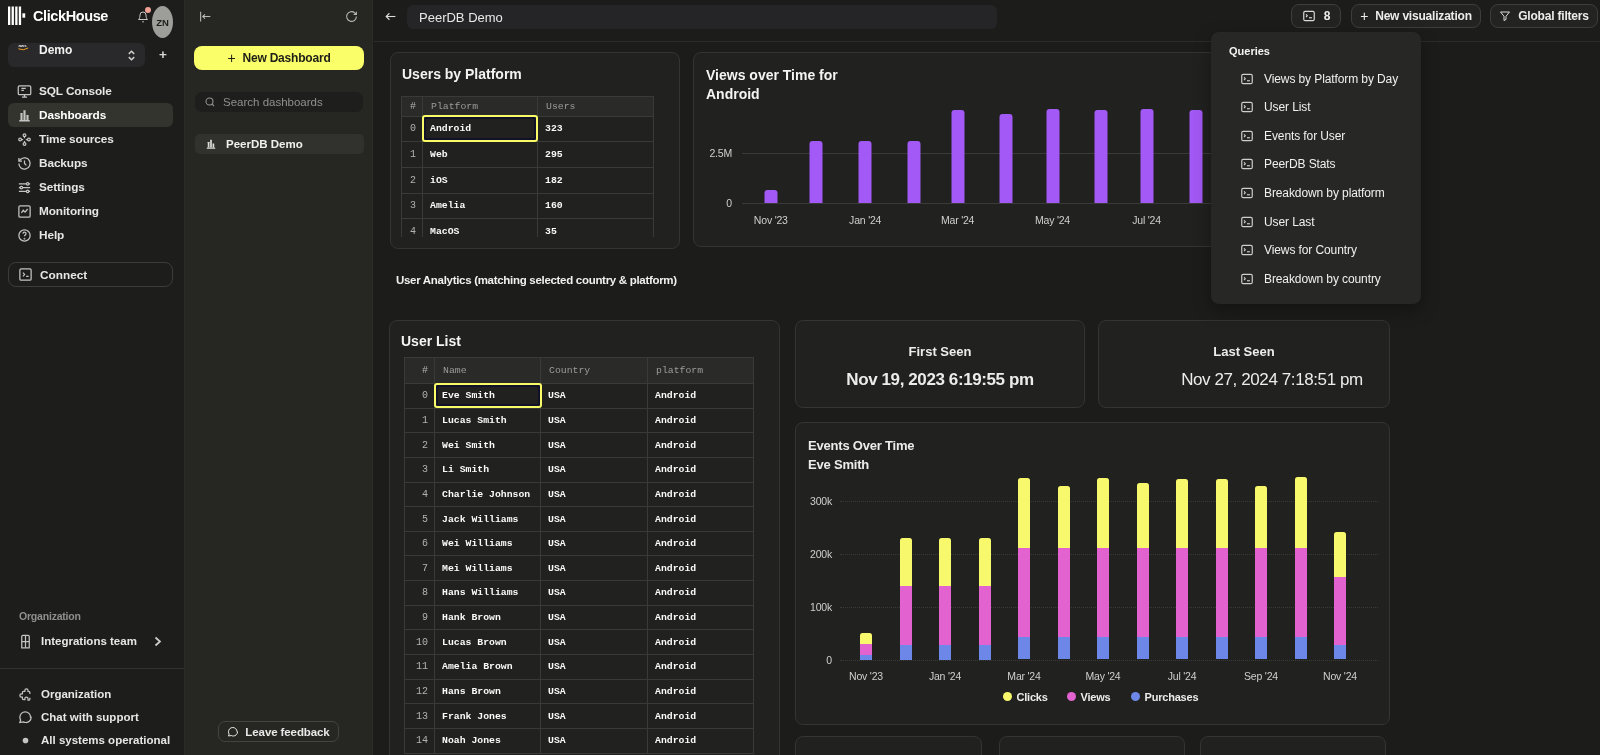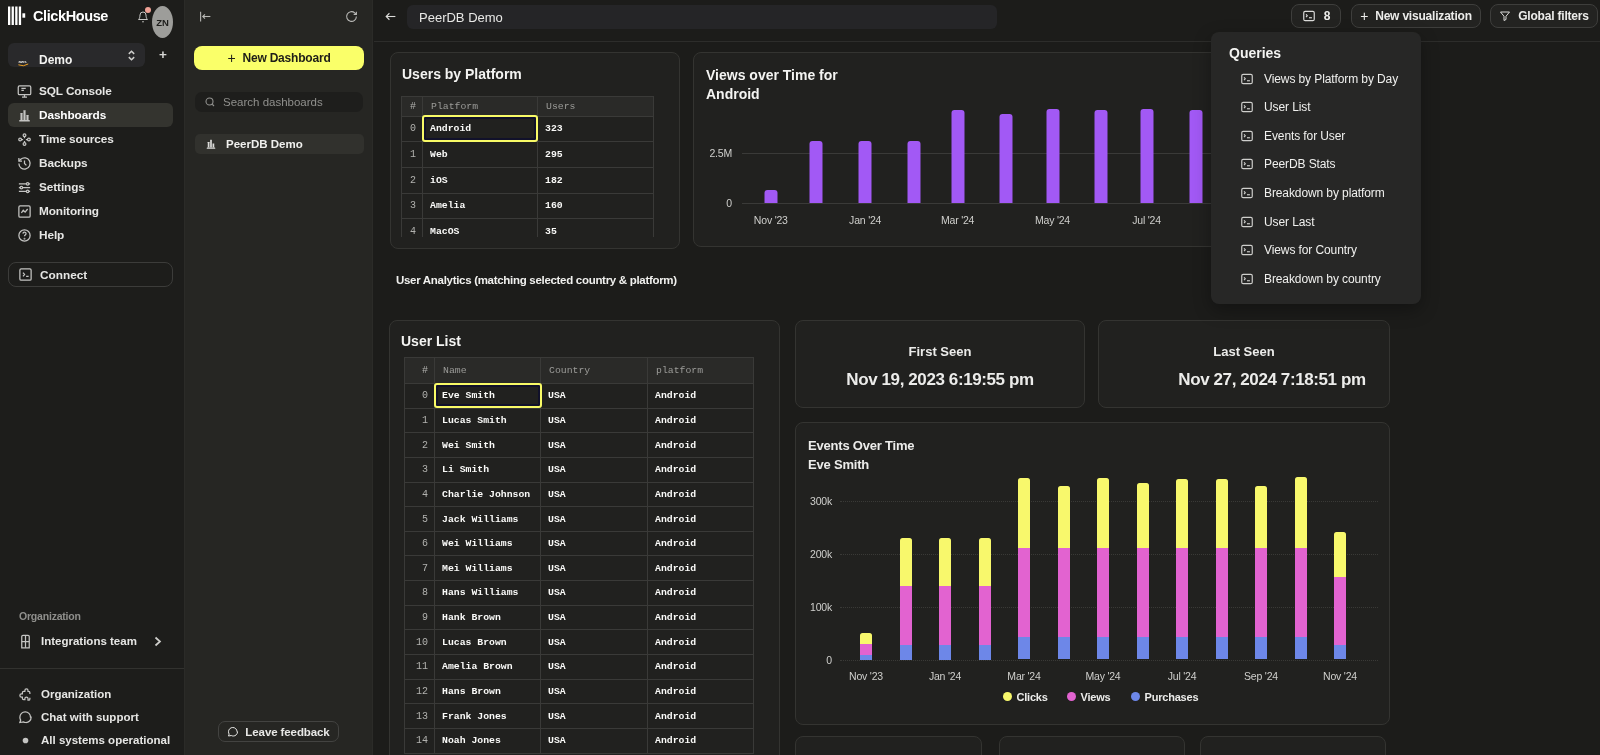"Demo" #orgsel { align-items: flex-end -> flex-start }
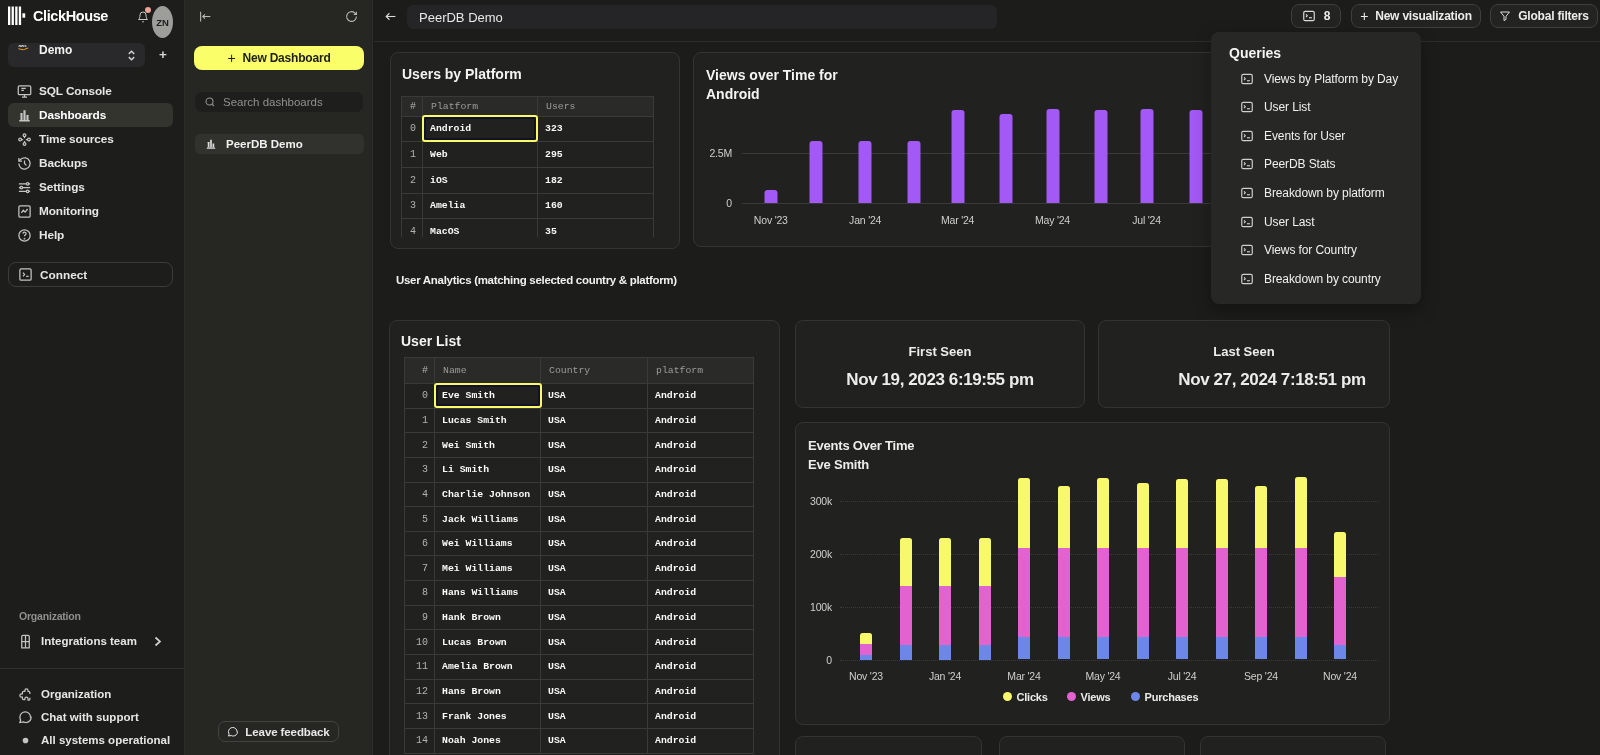"Queries" #qdrop .qt { font-size: 14px -> 11px }
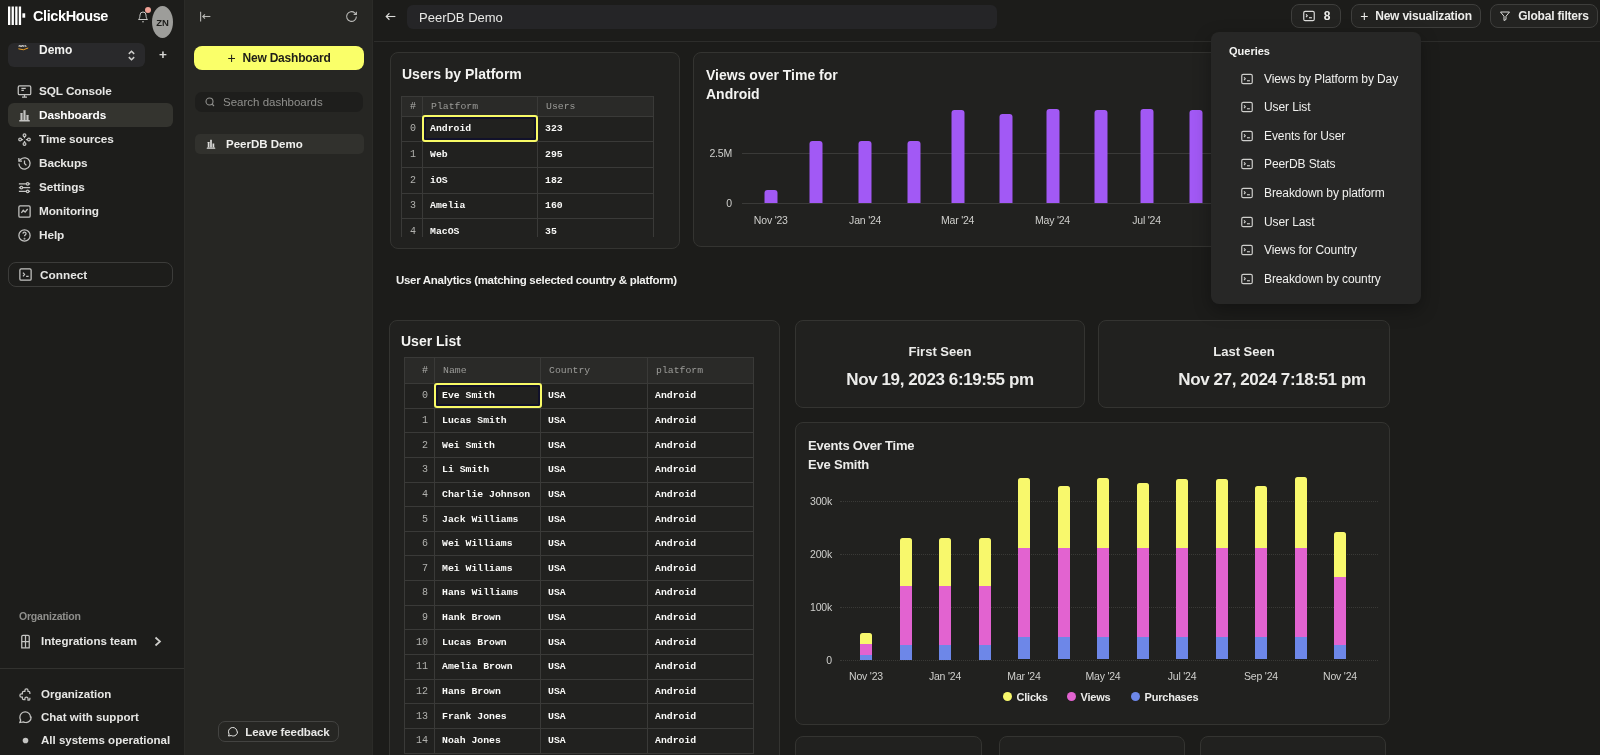"Nov 27, 2024 7:18:51 pm" div.abs { font-weight: bold -> normal }
